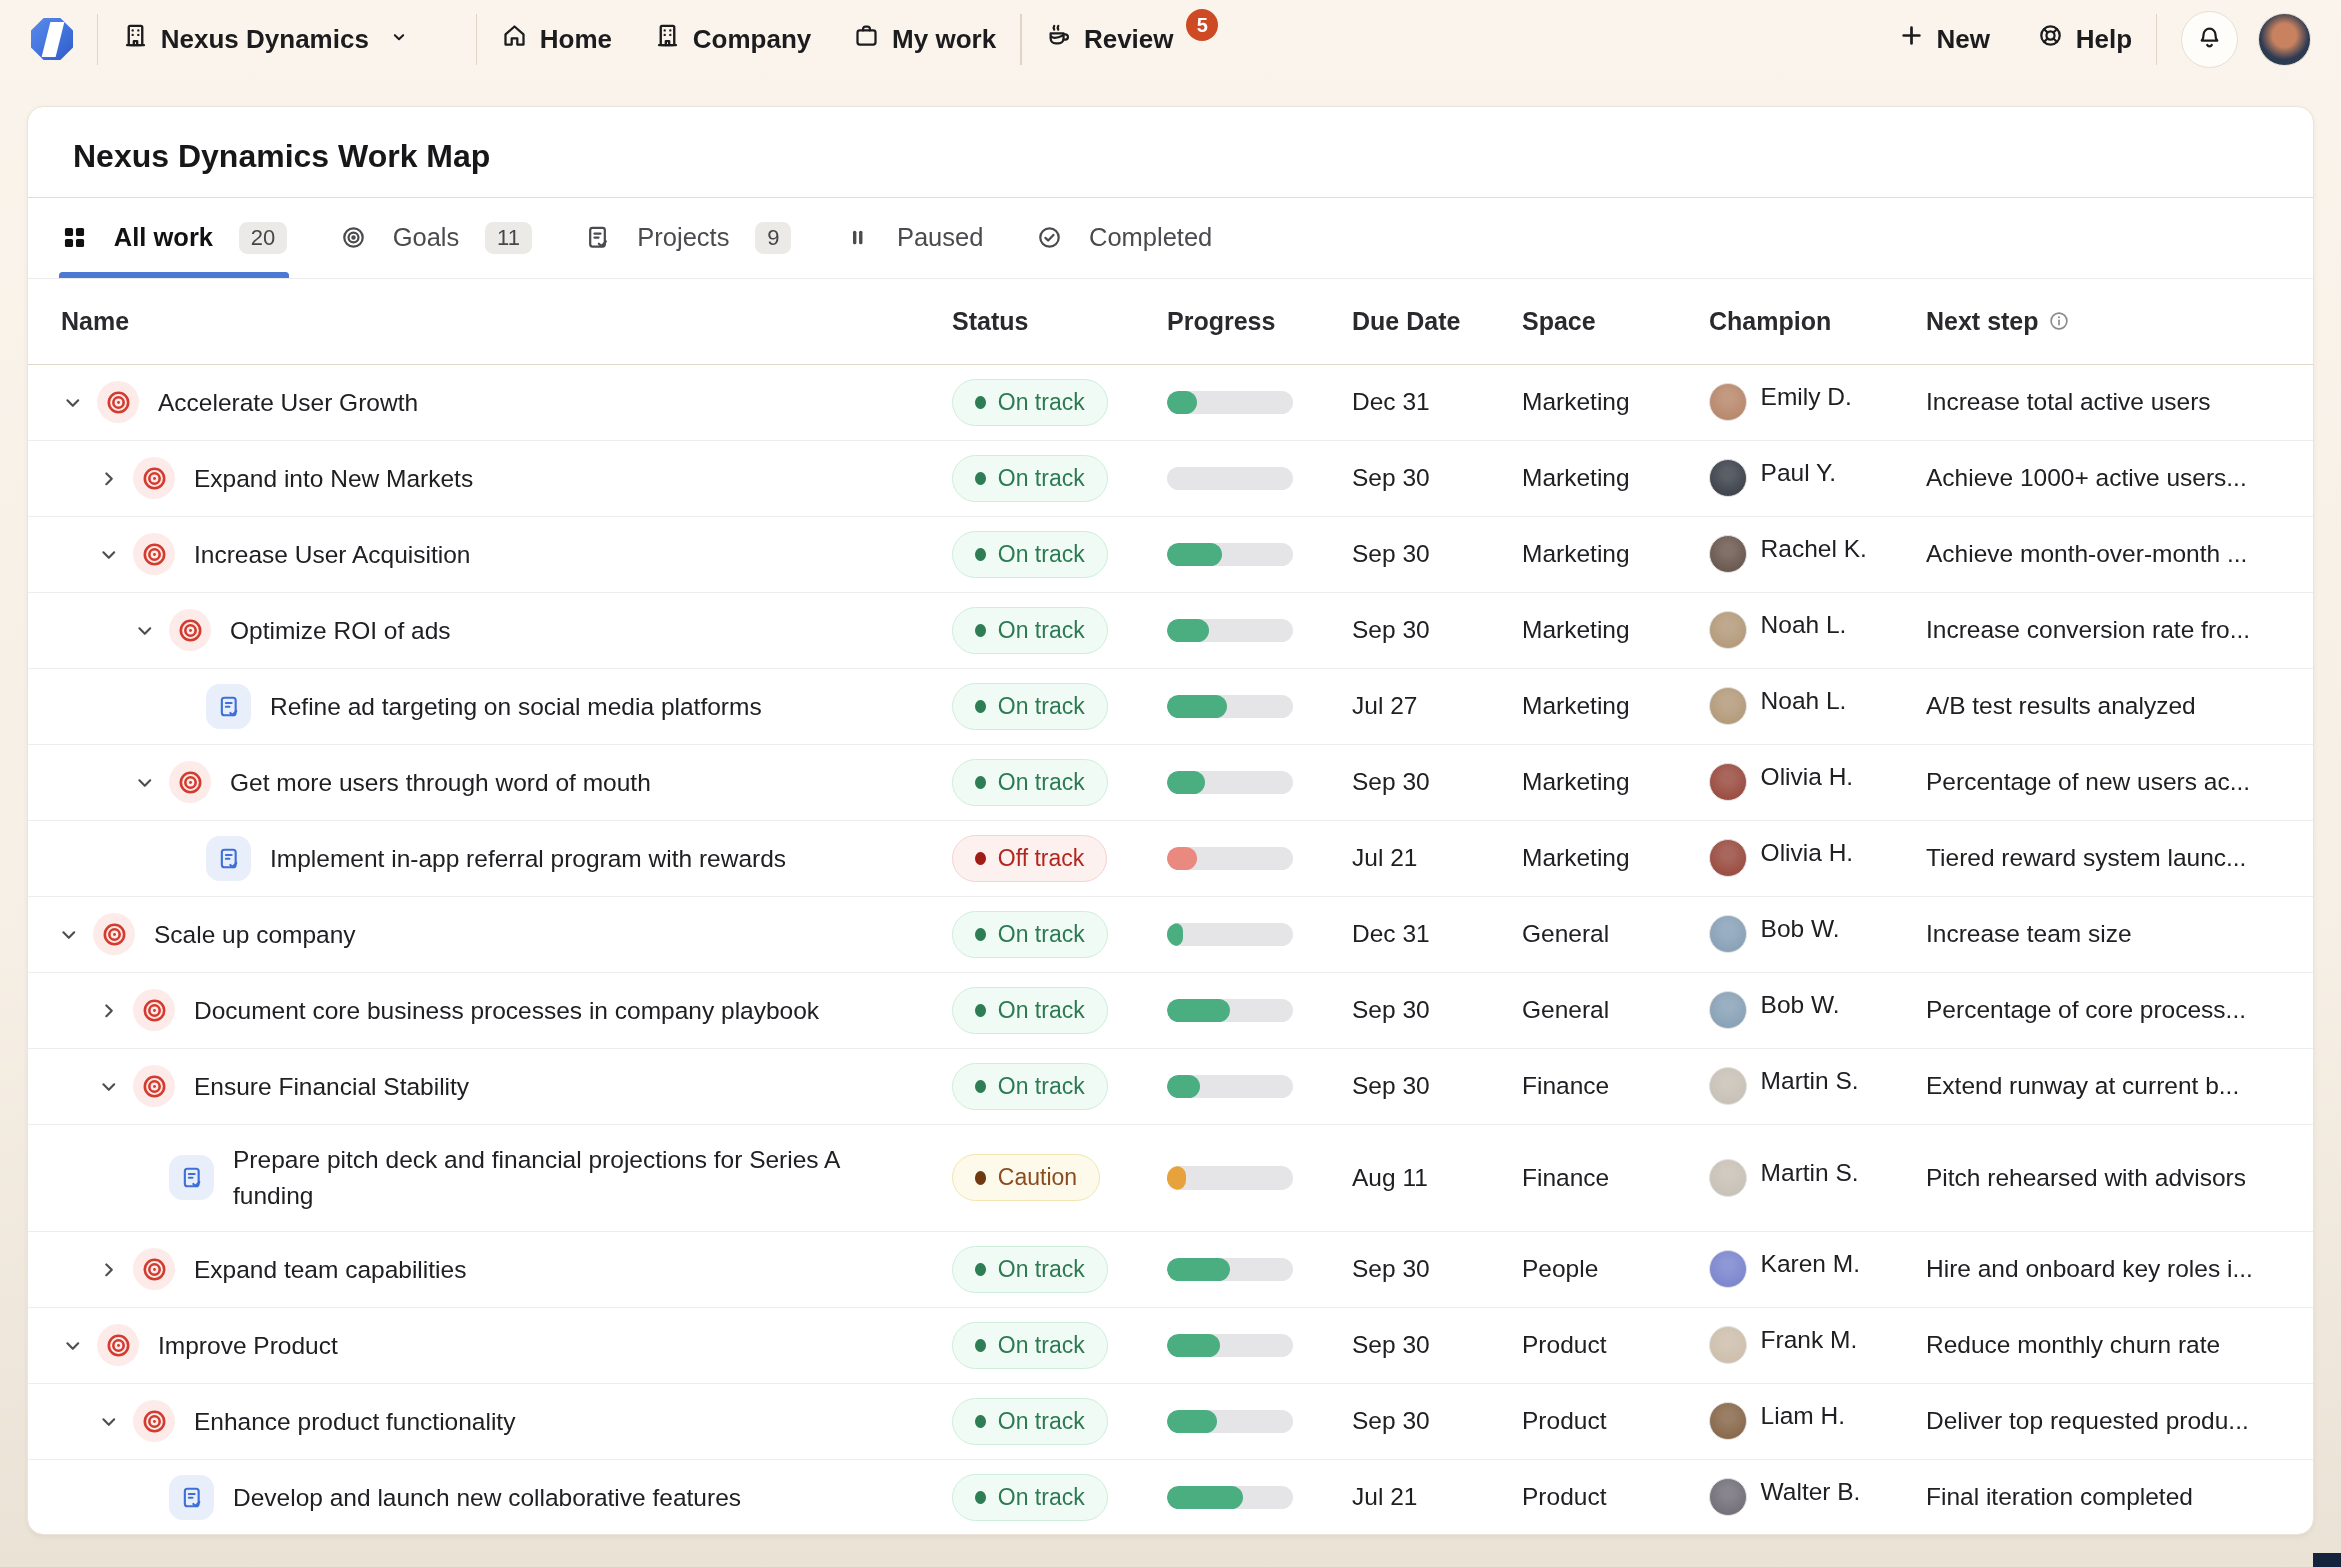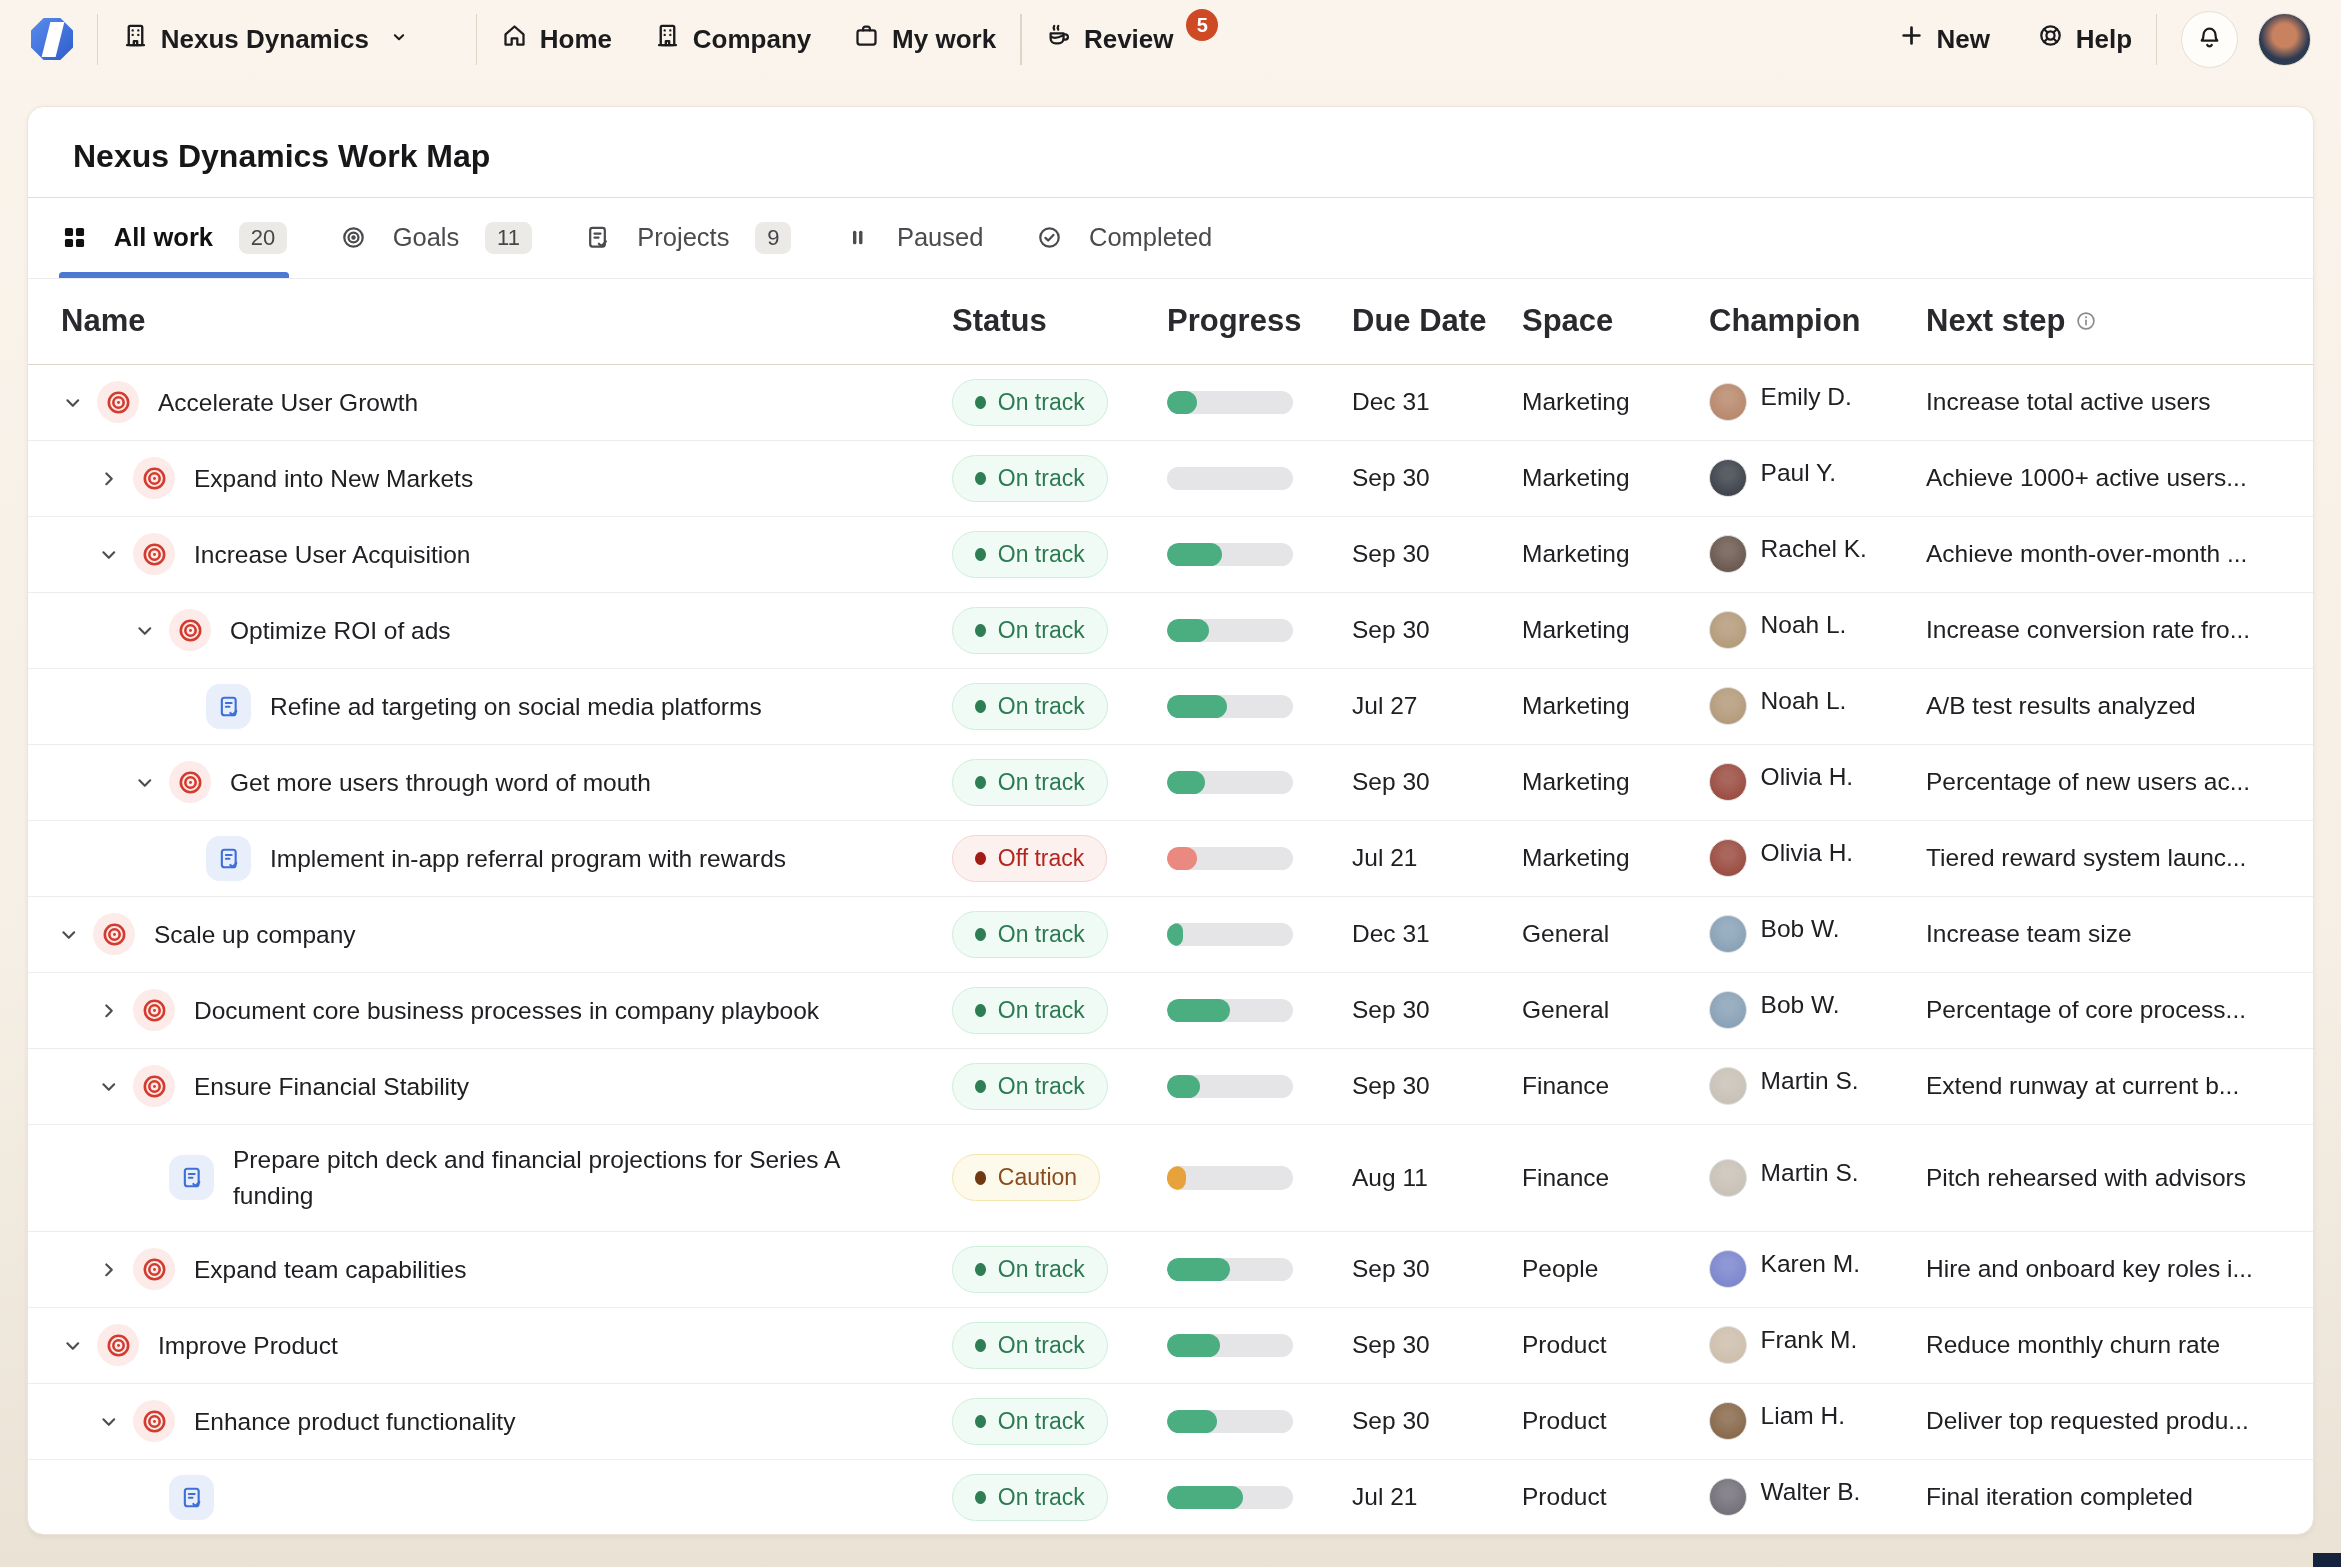"Name" .thead { font-size: 31px -> 25px }
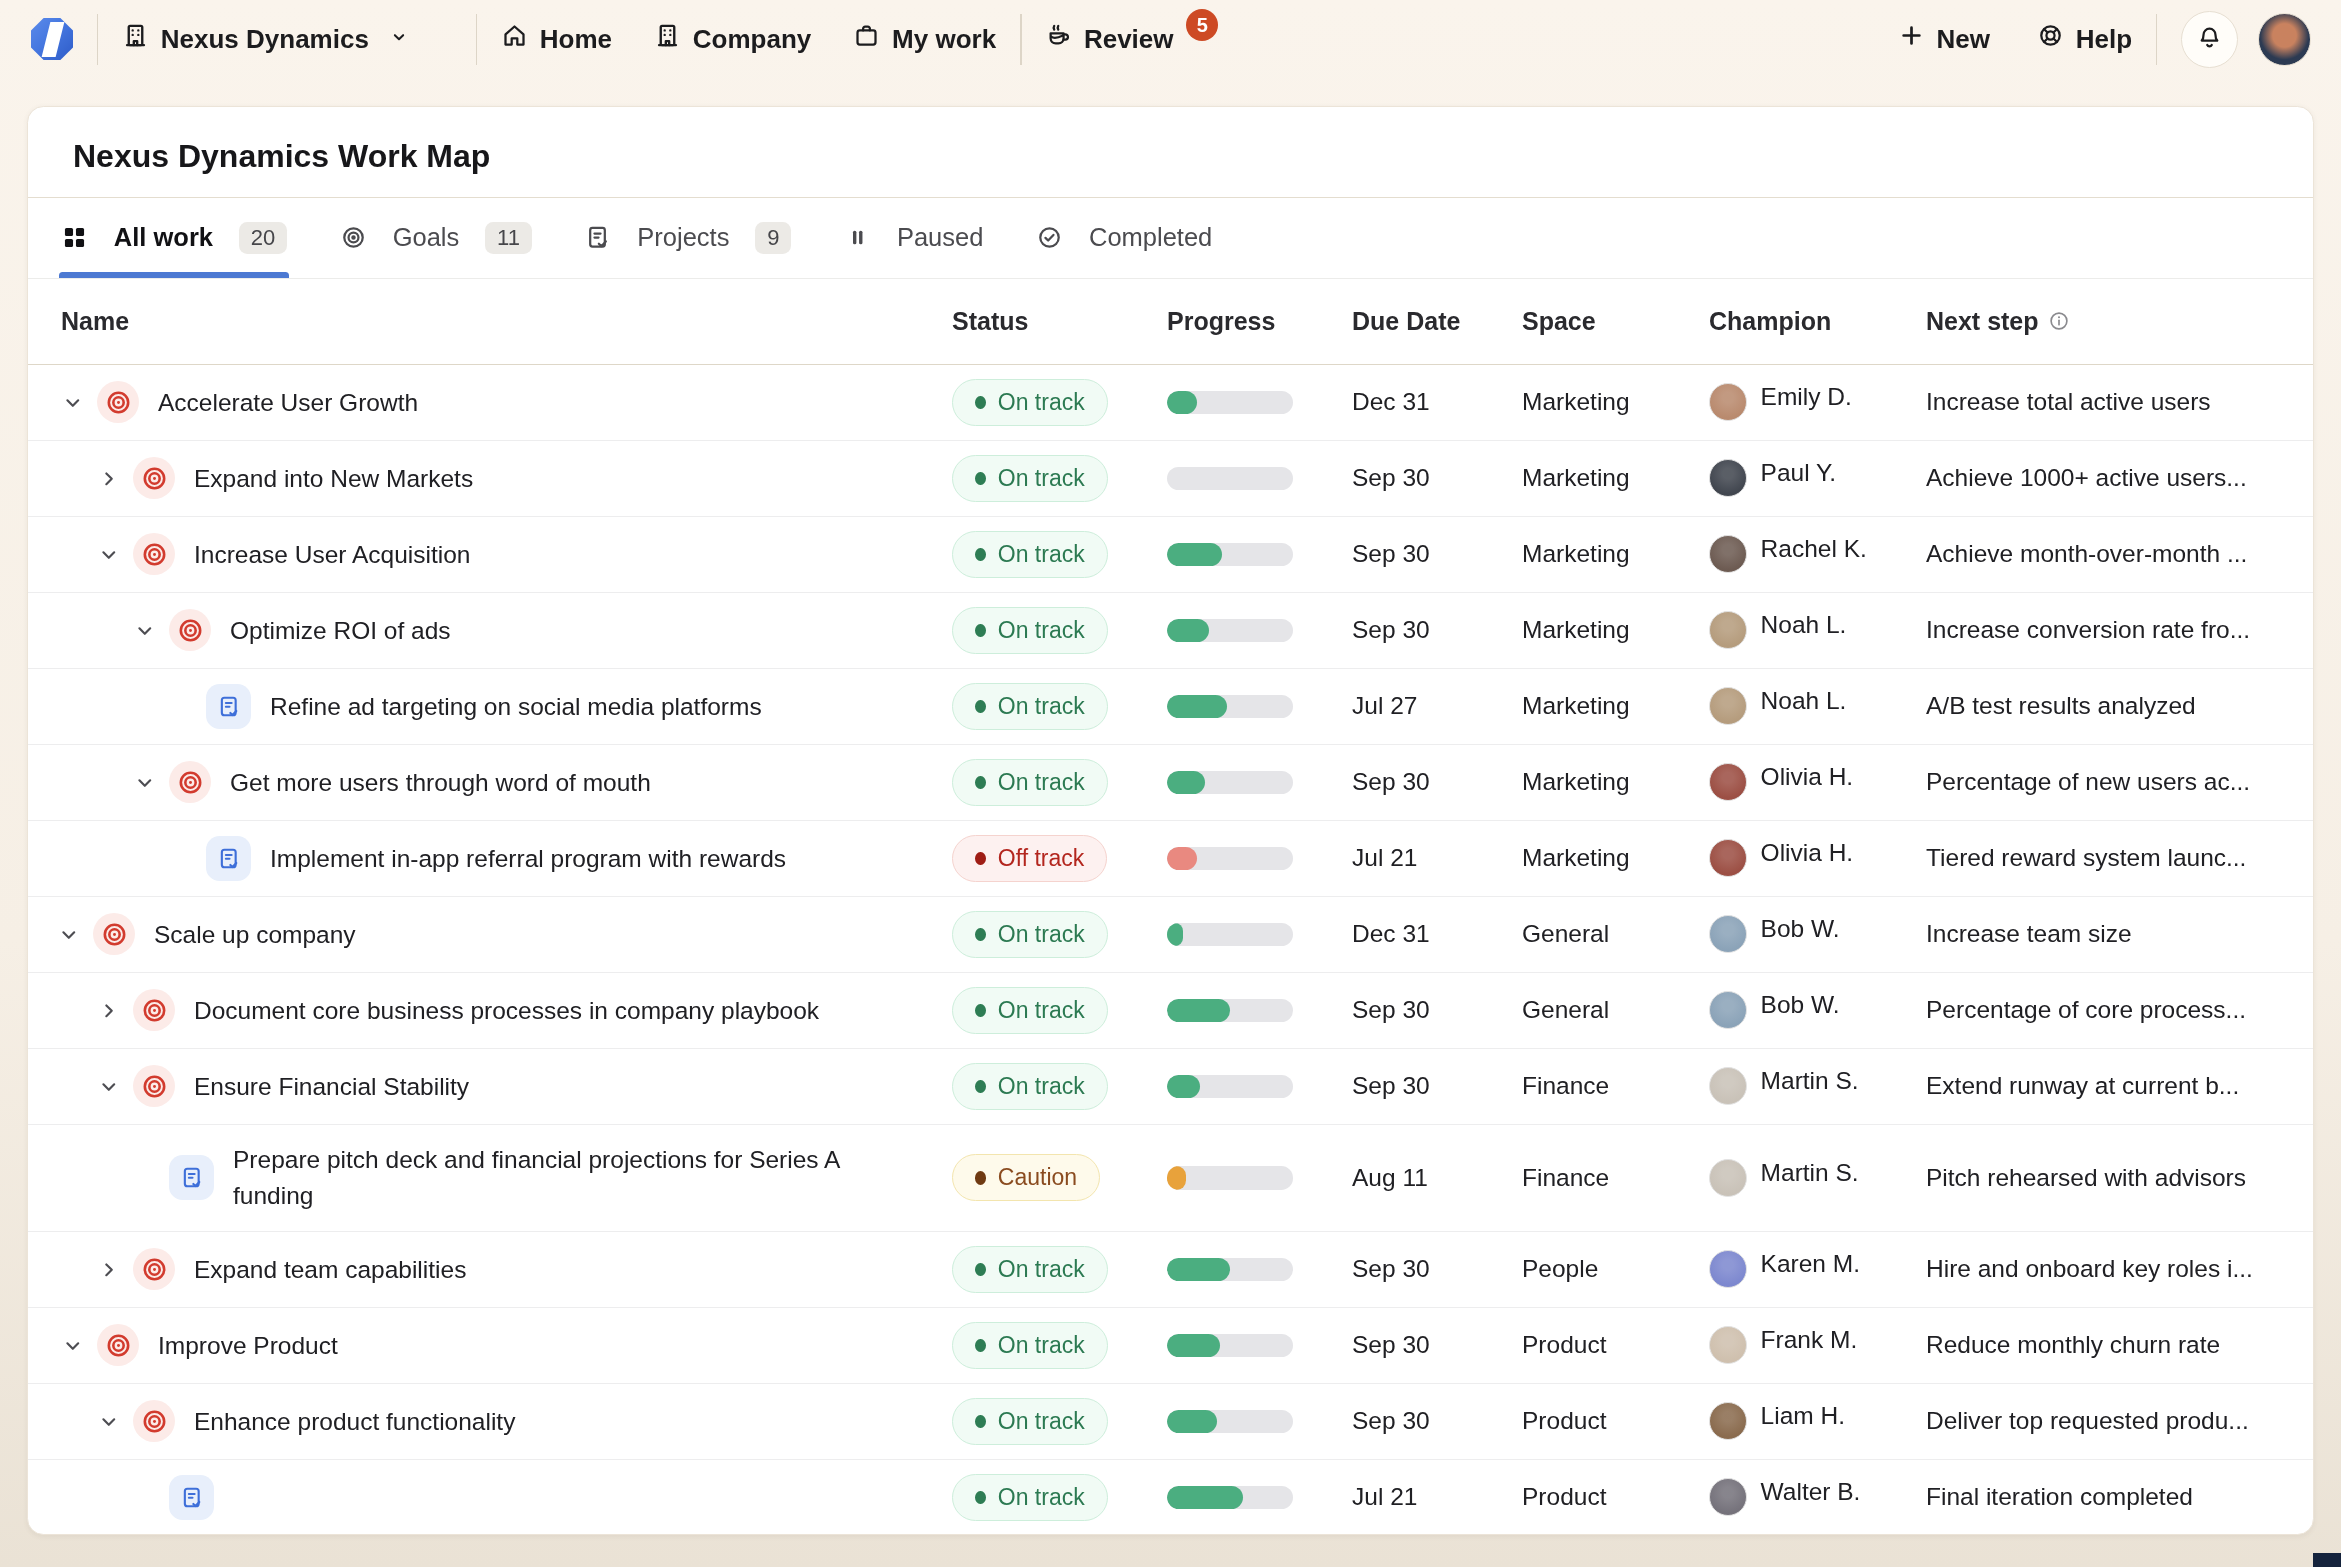"Develop and launch new collaborative" span.nm { html: none -> <span>Develop and launch new collaborative features</span> }
